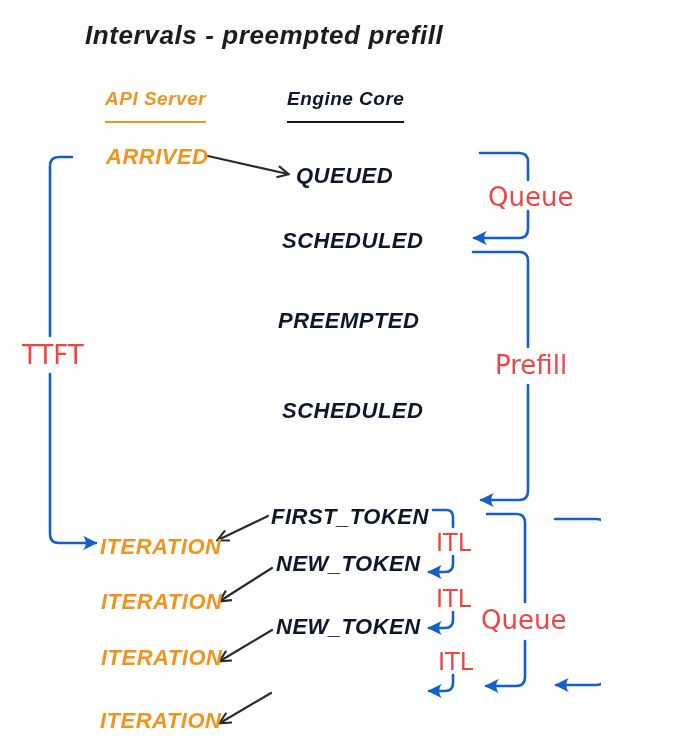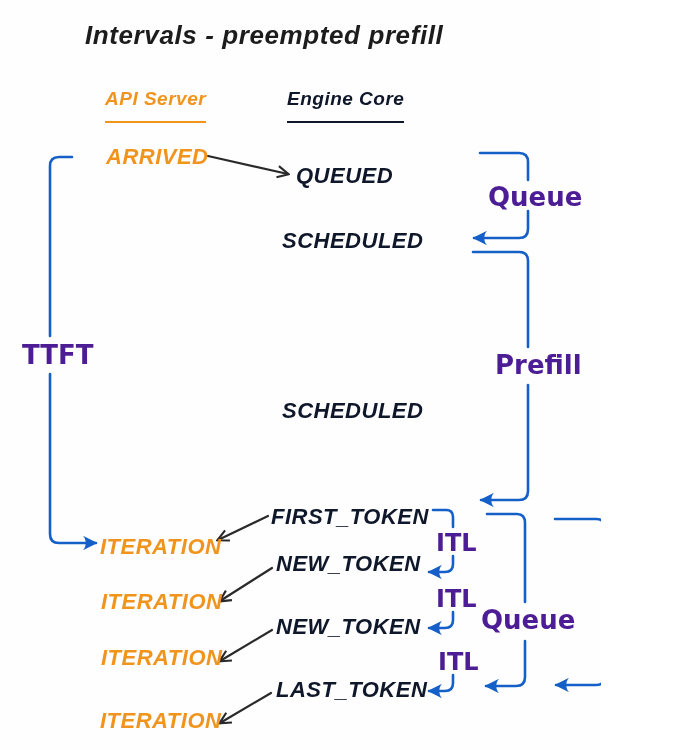"Queue" .blue-label { color: #4c1d95 -> #ef4444; font-weight: 700 -> 400 }
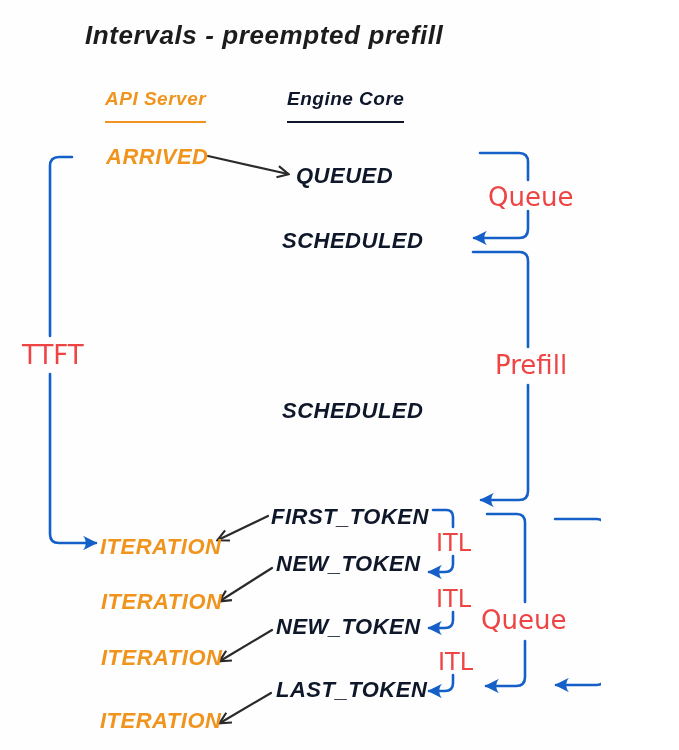"PREEMPTED" div.abs { html: none -> <div>PREEMPTED</div> }
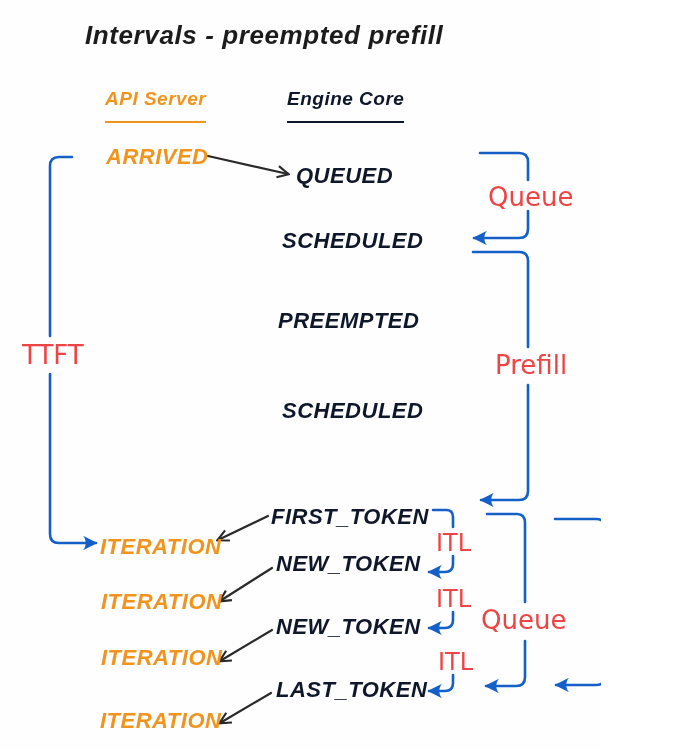"LAST_TOKEN" div.abs { html: <div>LAST_TOKEN</div> -> none }
